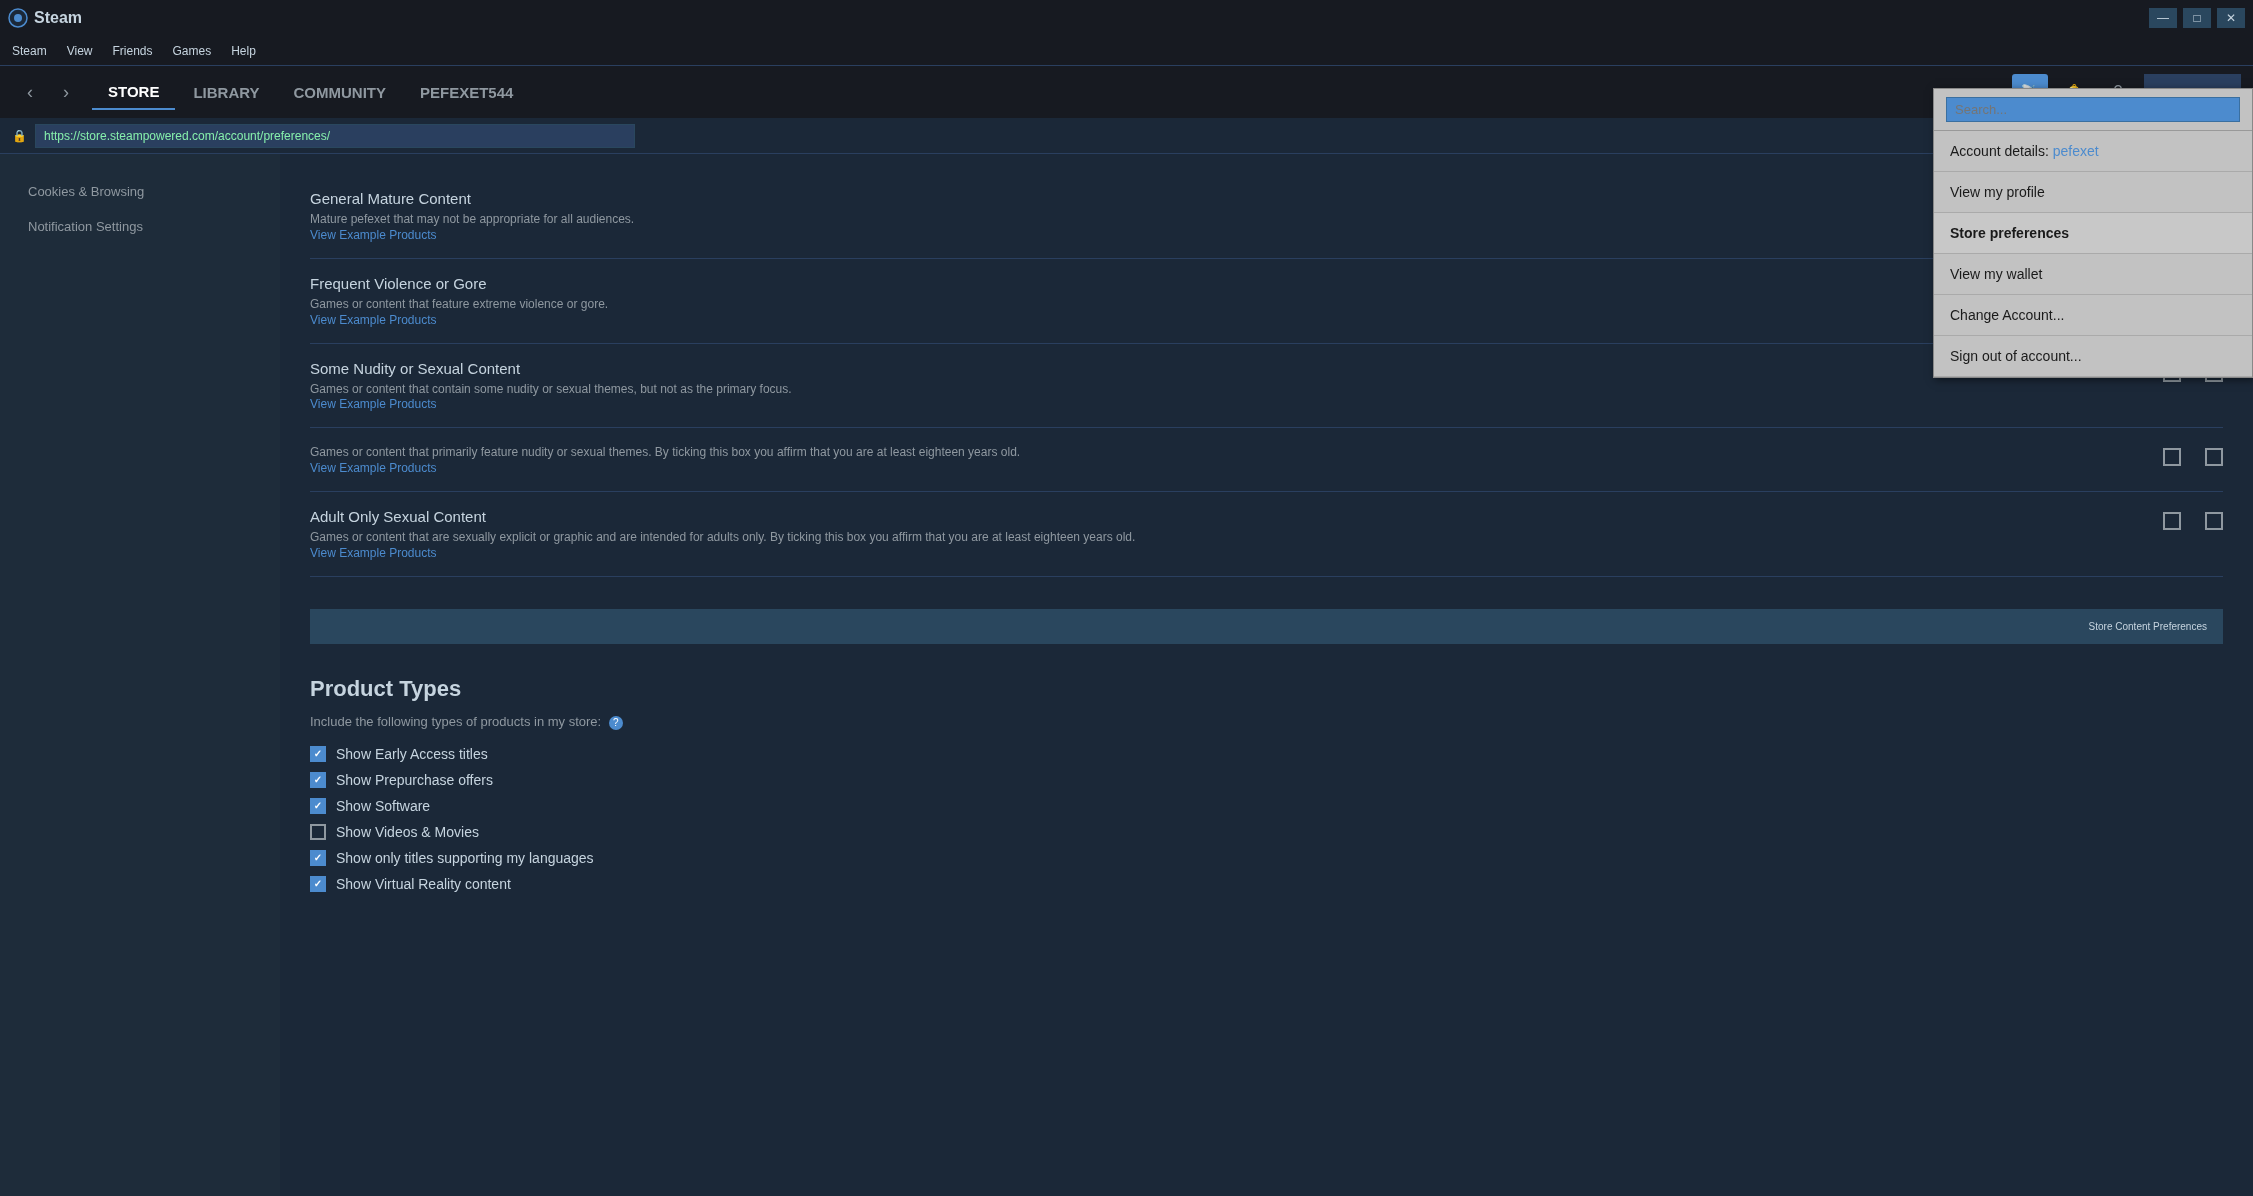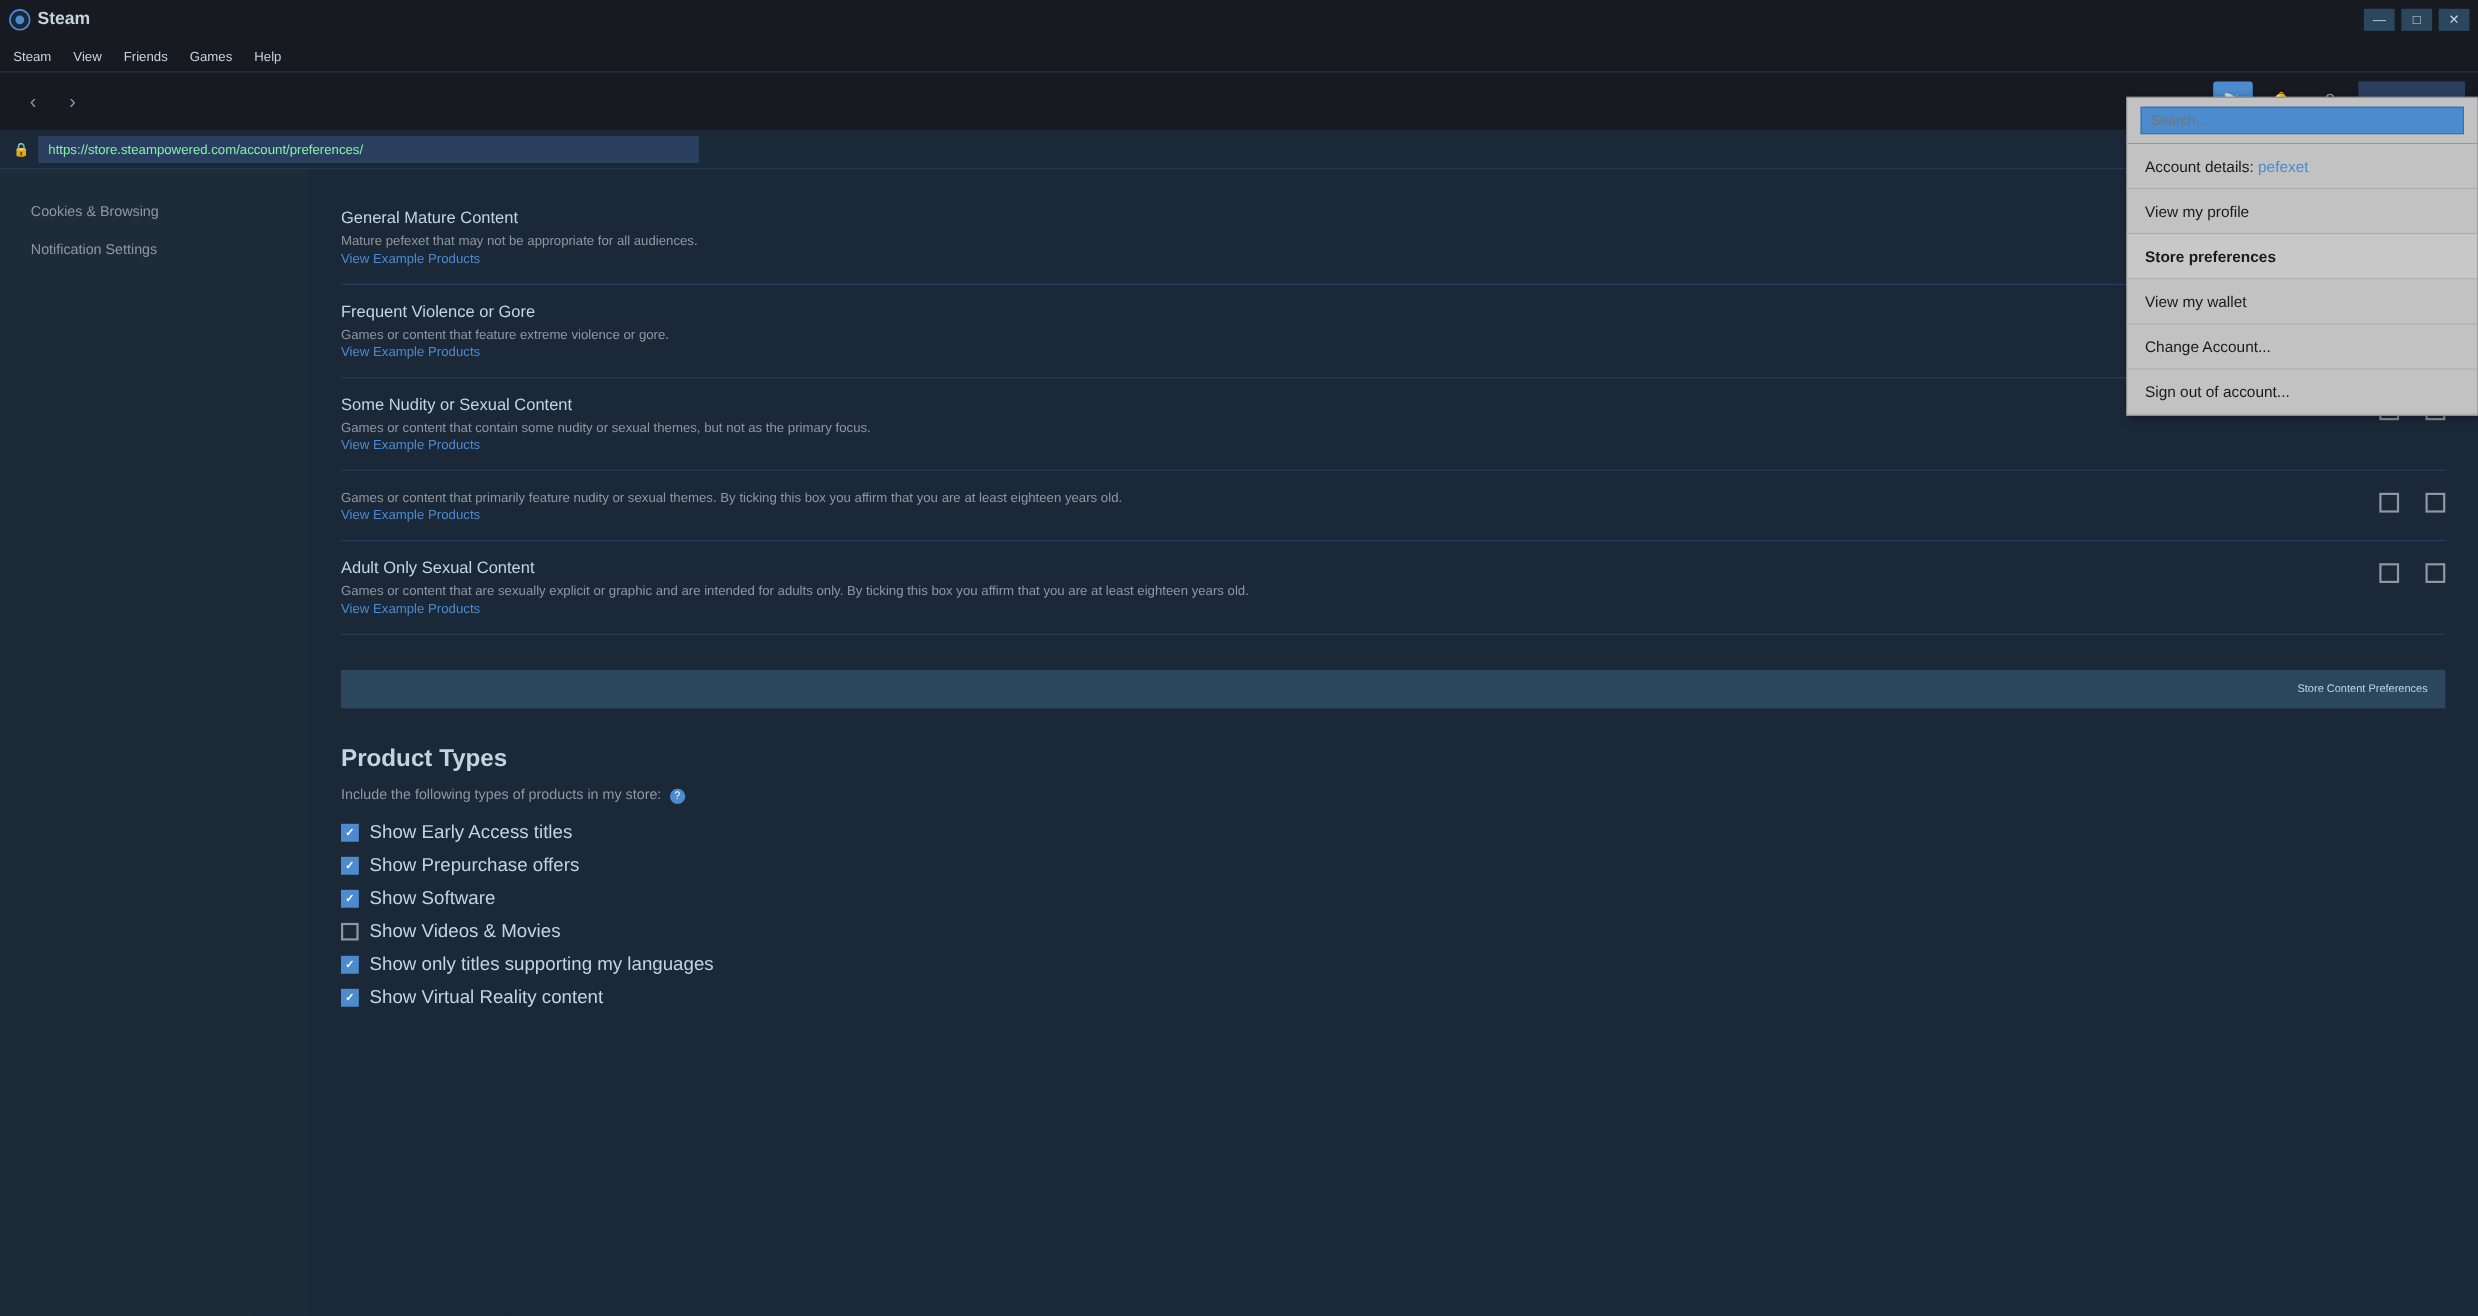"STORE" div.nav-tabs { html: none -> <div> <span>STORE</span> <span>LIBRARY</span> <span>COMMUNITY</span> <span>PEFEXET544</span> </div> }
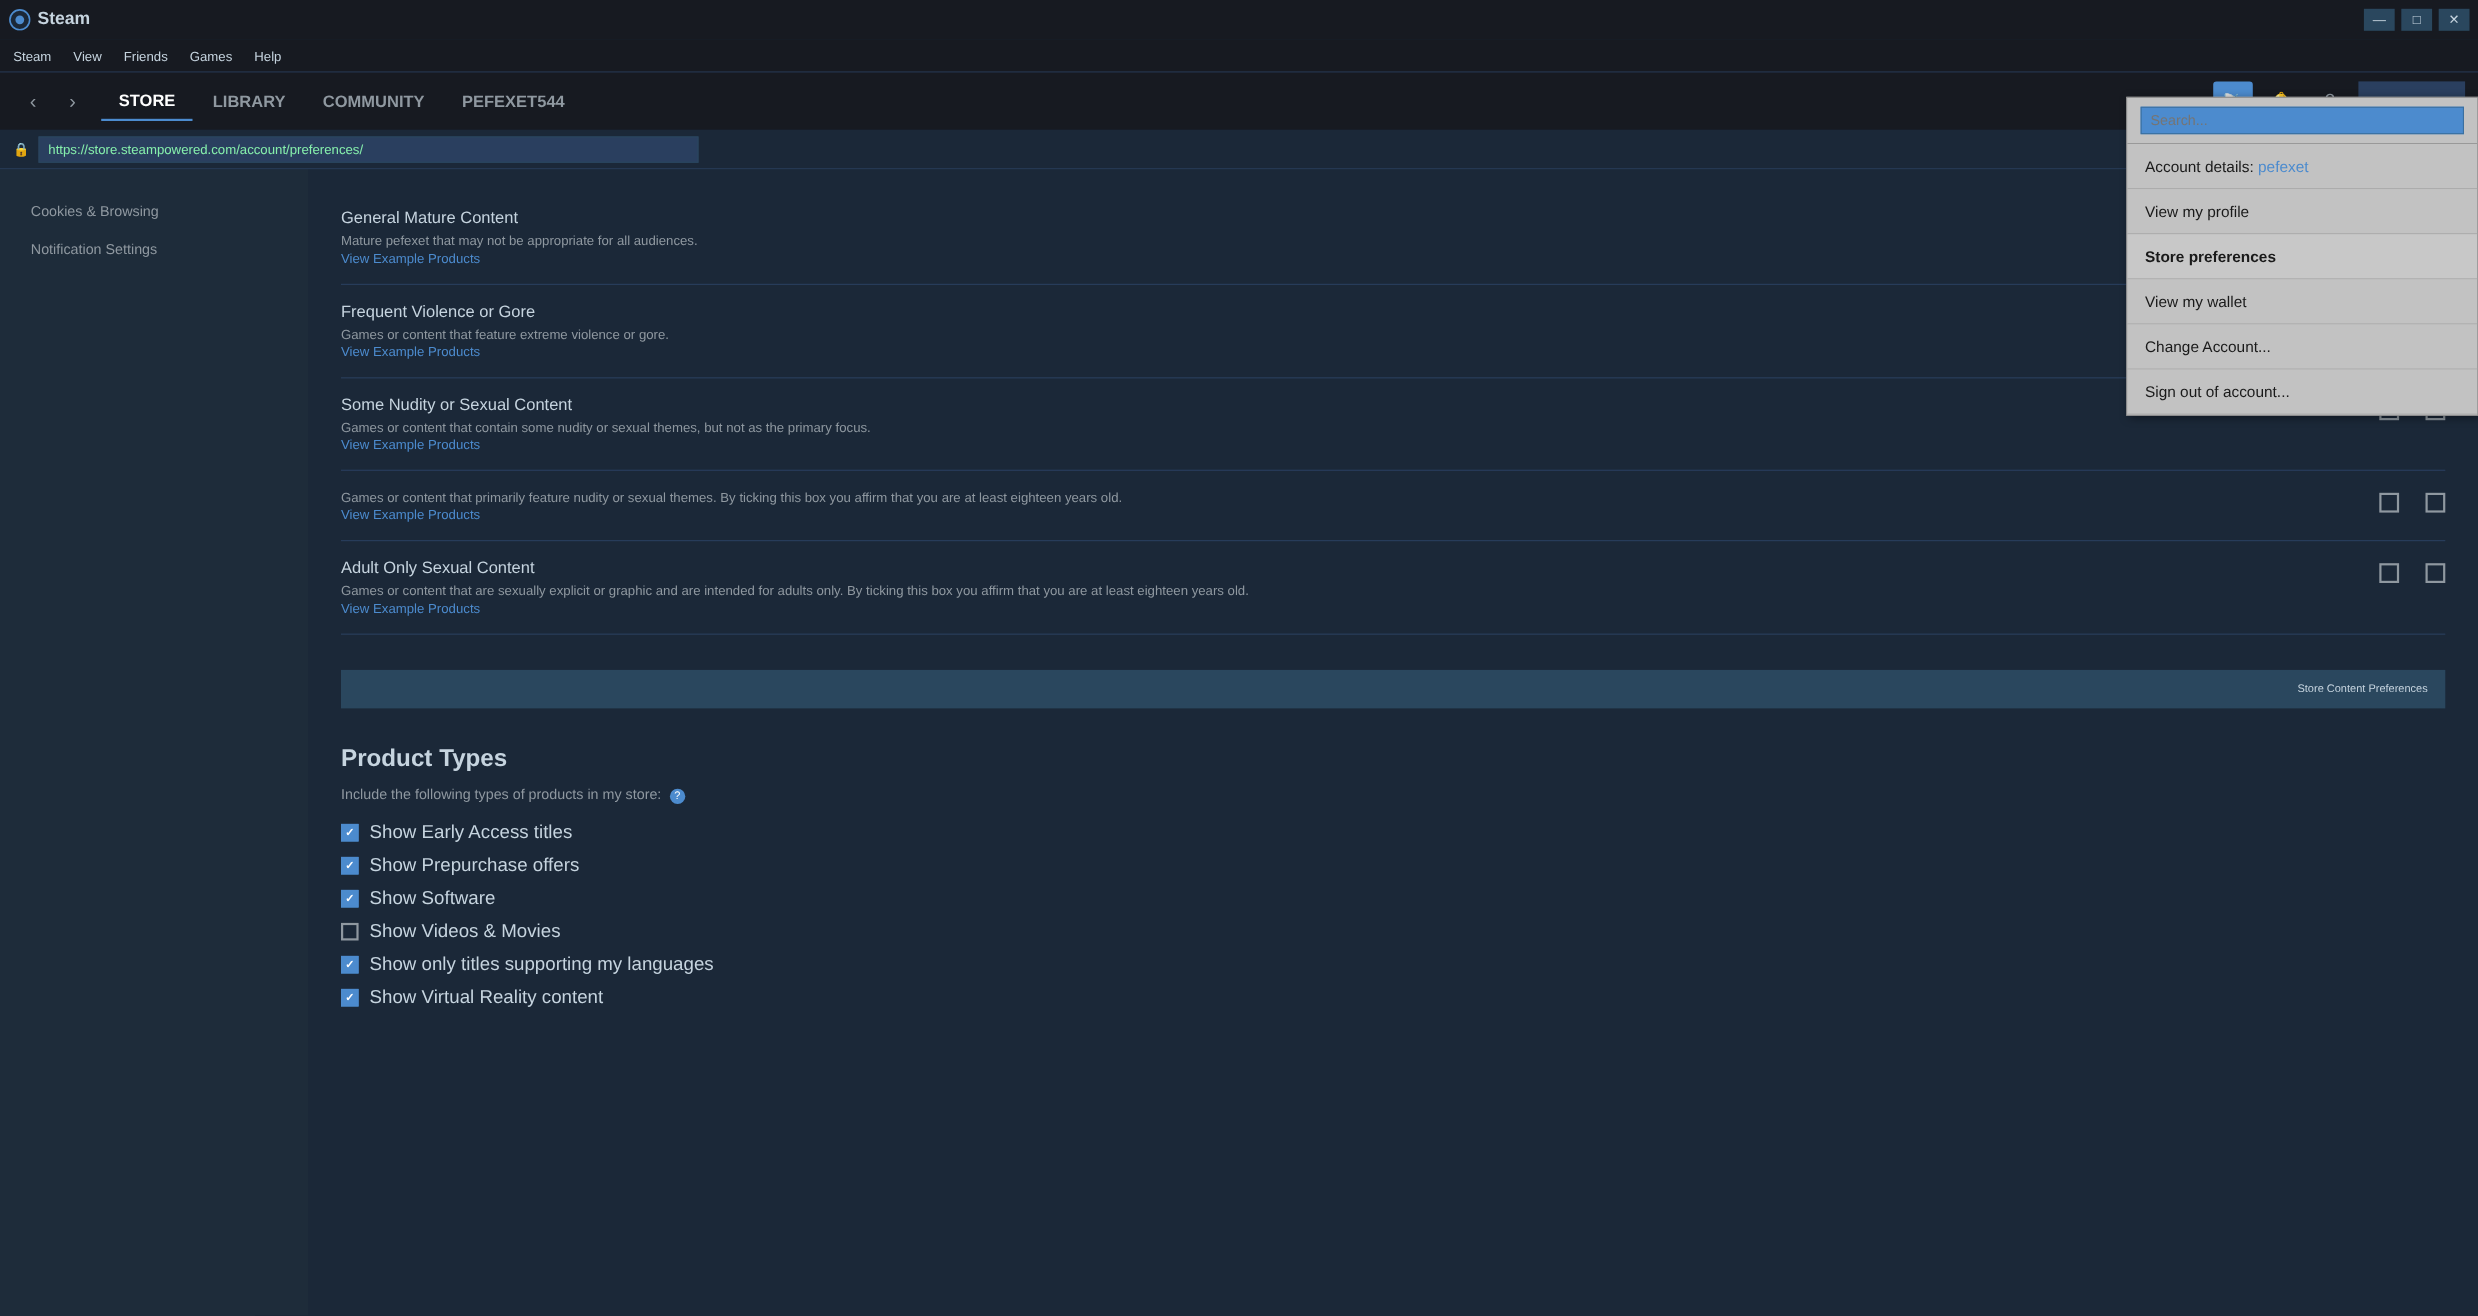"Show Early Access titles" .checkbox-label { font-size: 17px -> 14px }
